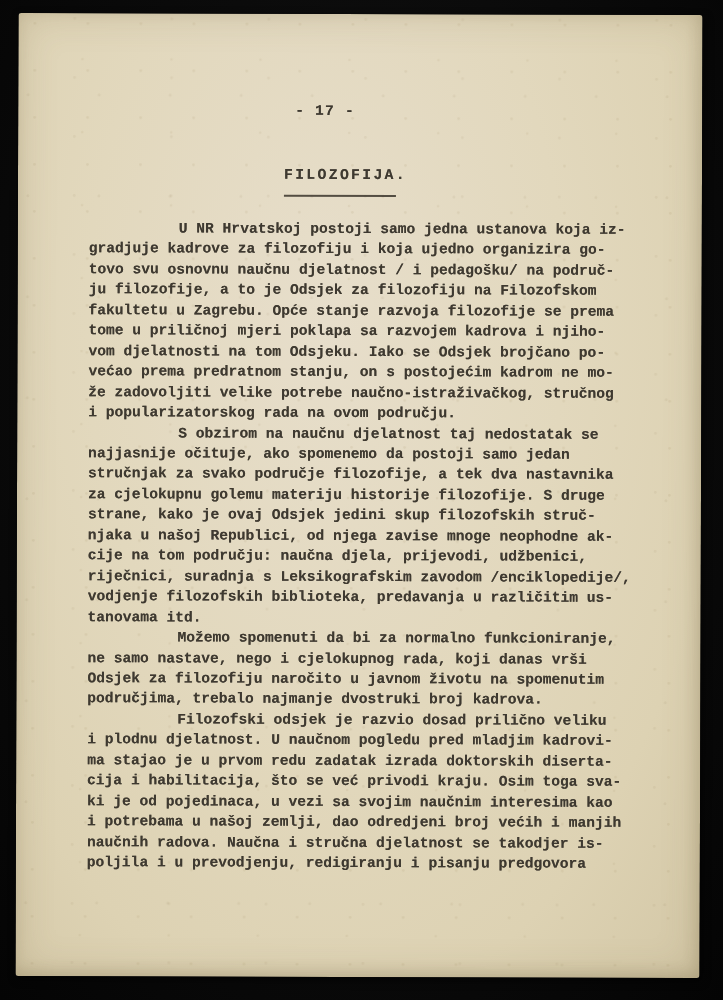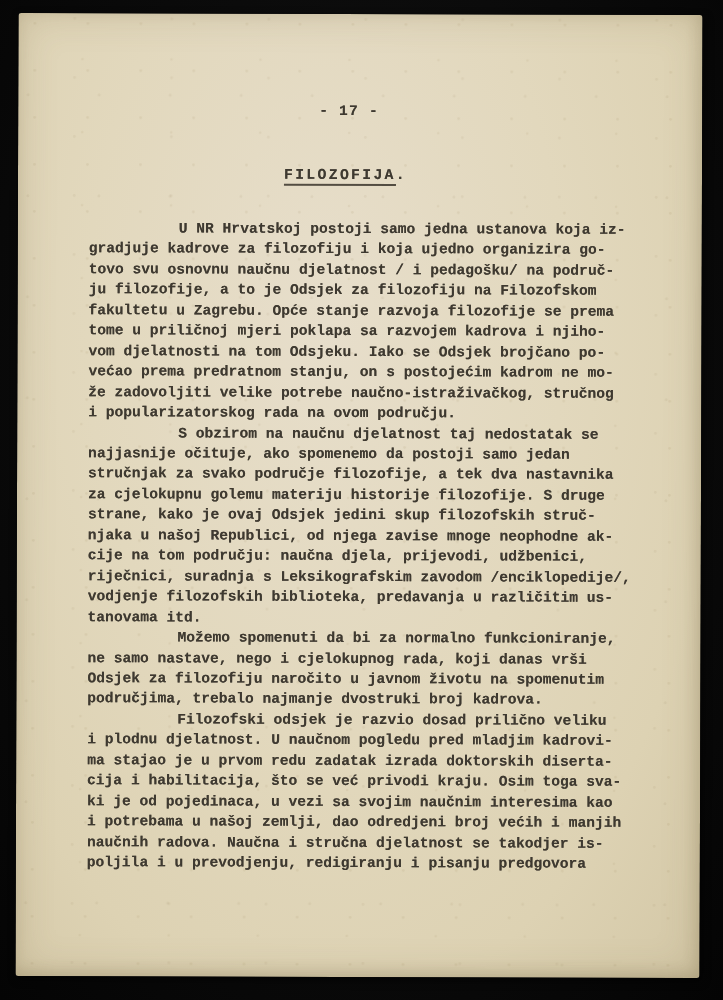"- 17 -" .page-number { margin-left: 24px -> none }
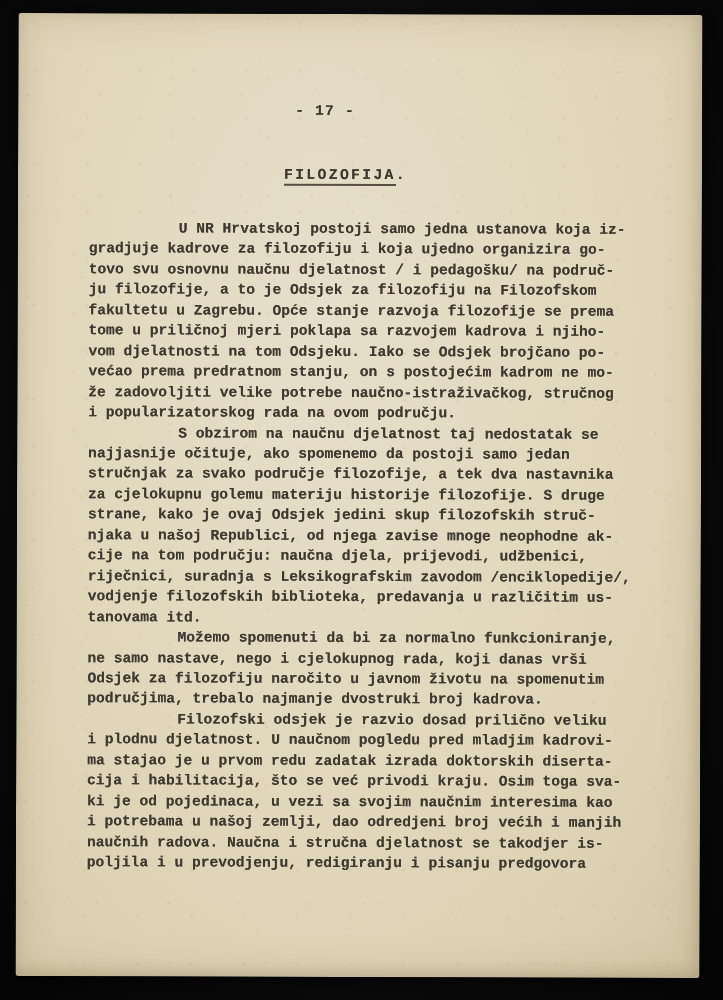"FILOZOFIJA" .doc-title .underlined { padding-bottom: 1px -> 12px }
